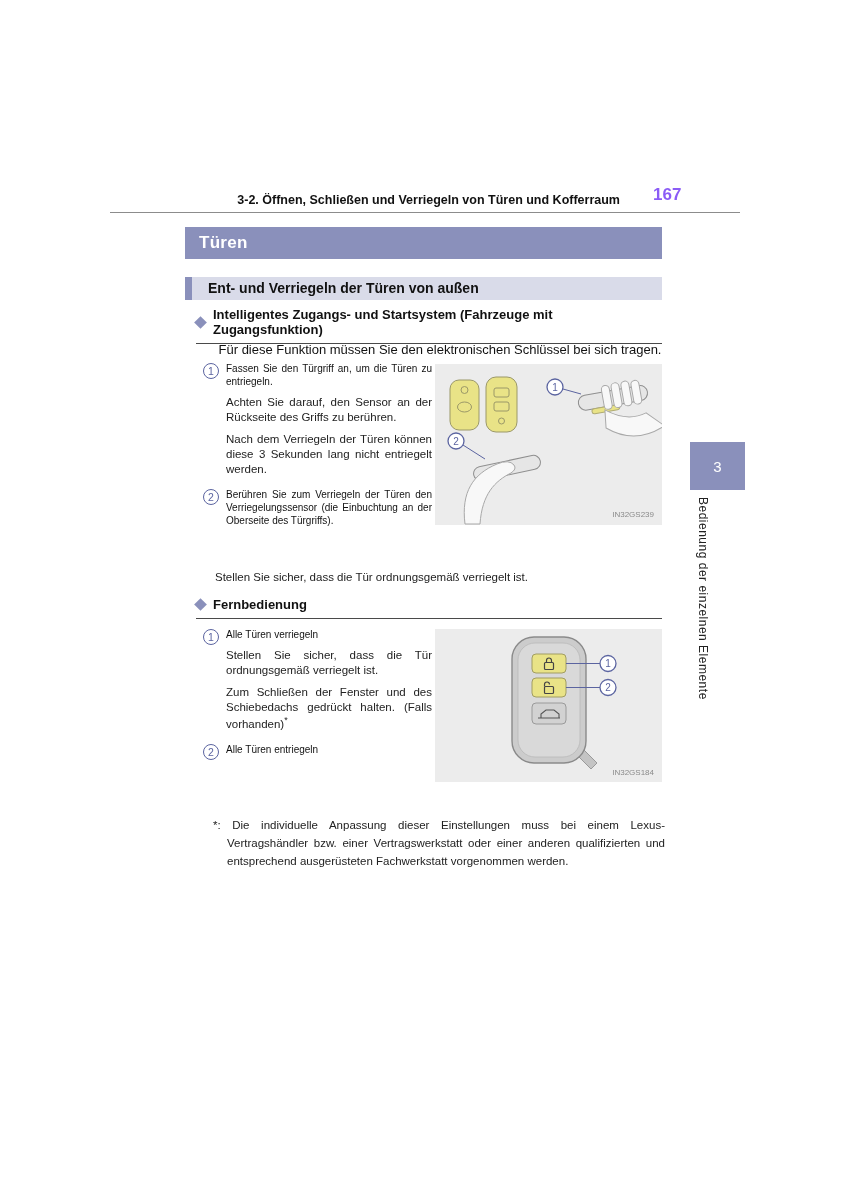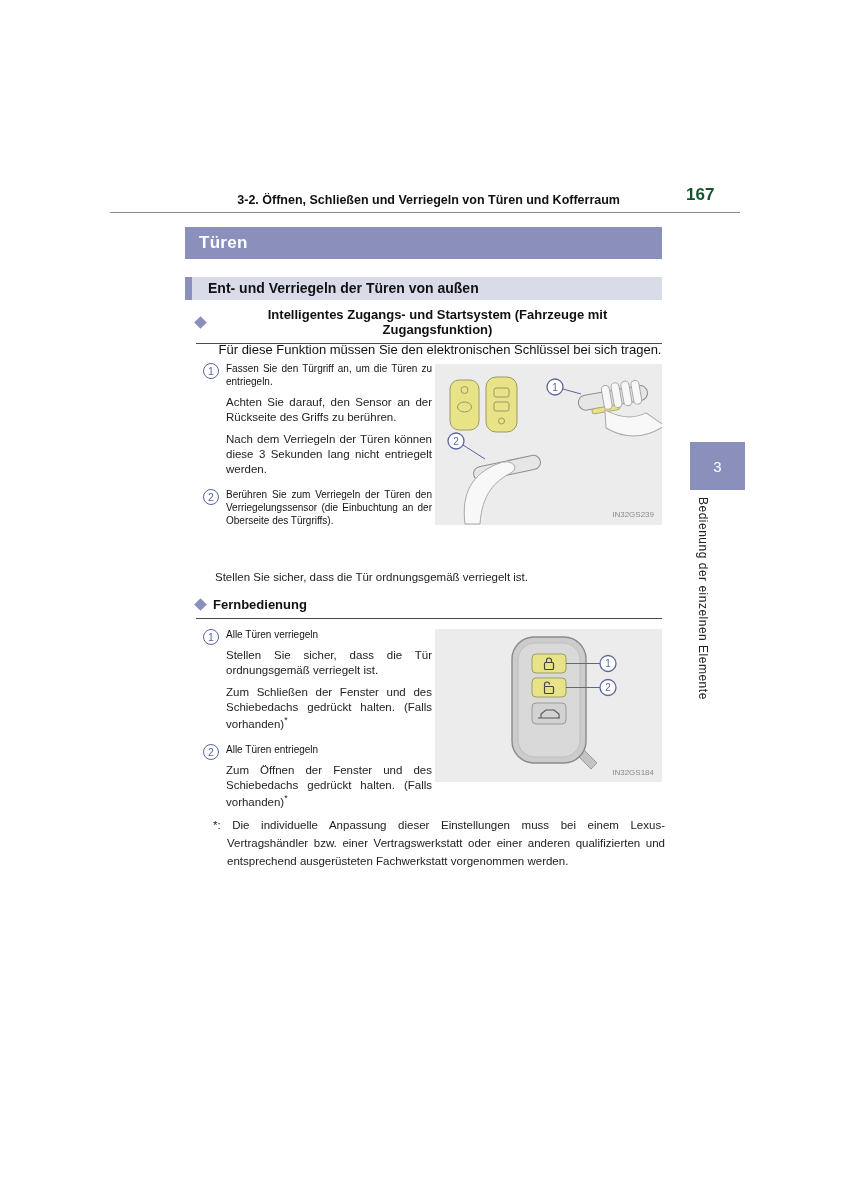"167" .page-num { color: #14532d -> #8b5cf6; margin-left: 33px -> none }
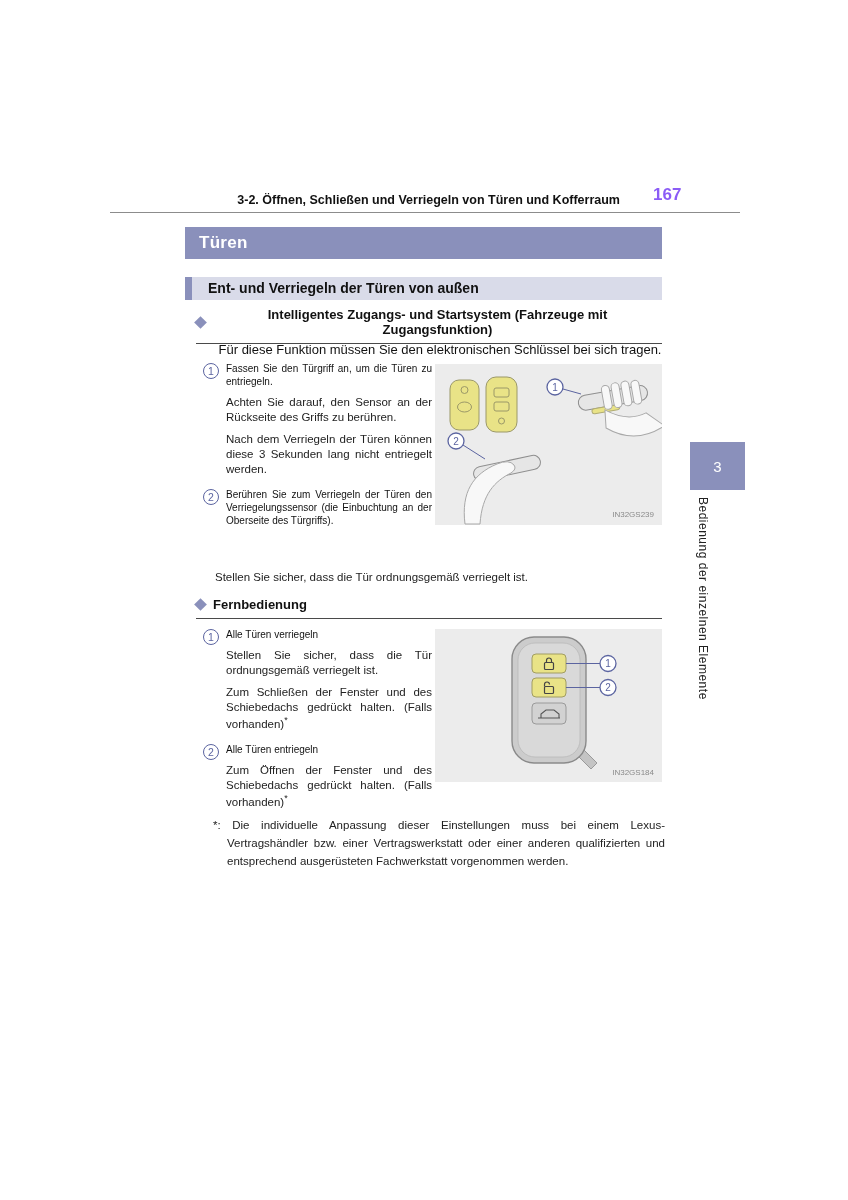"Intelligentes Zugangs- und Startsystem" .sub1 { text-align: center -> none }
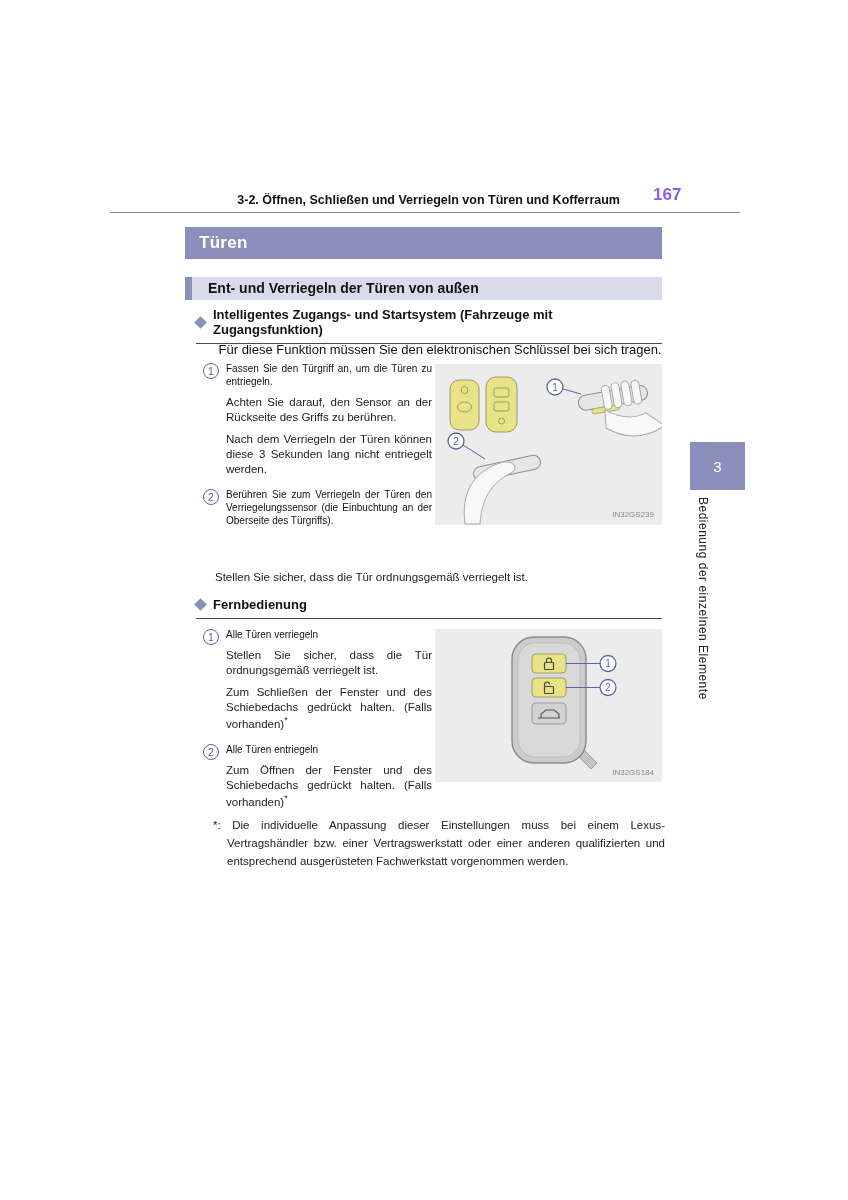"Zum Öffnen der Fenster und" div.note { html: <div><span>Zum Öffnen der Fenster und des Schiebedachs gedrückt halten. (Falls vorhanden)</span><sup>*</sup></div> -> none }
